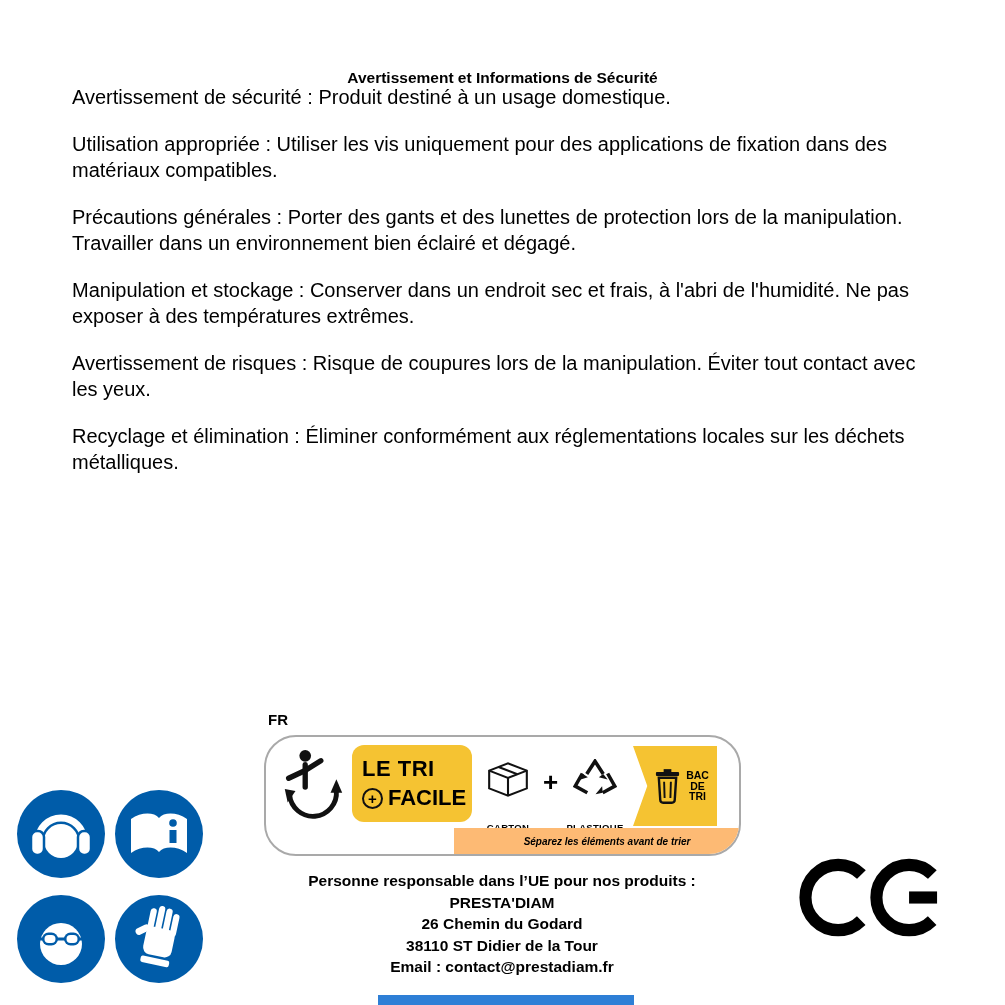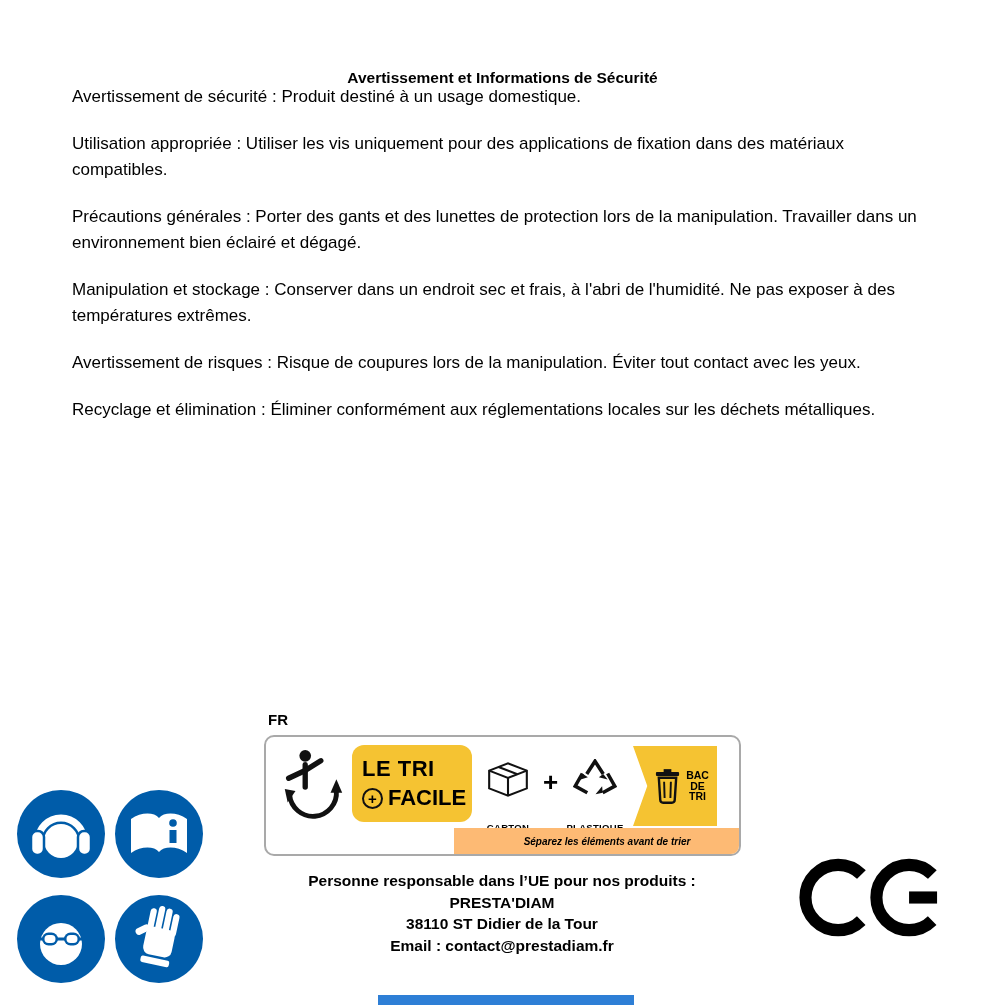"Avertissement de sécurité : Produit" .body-text { font-size: 17px -> 20px }
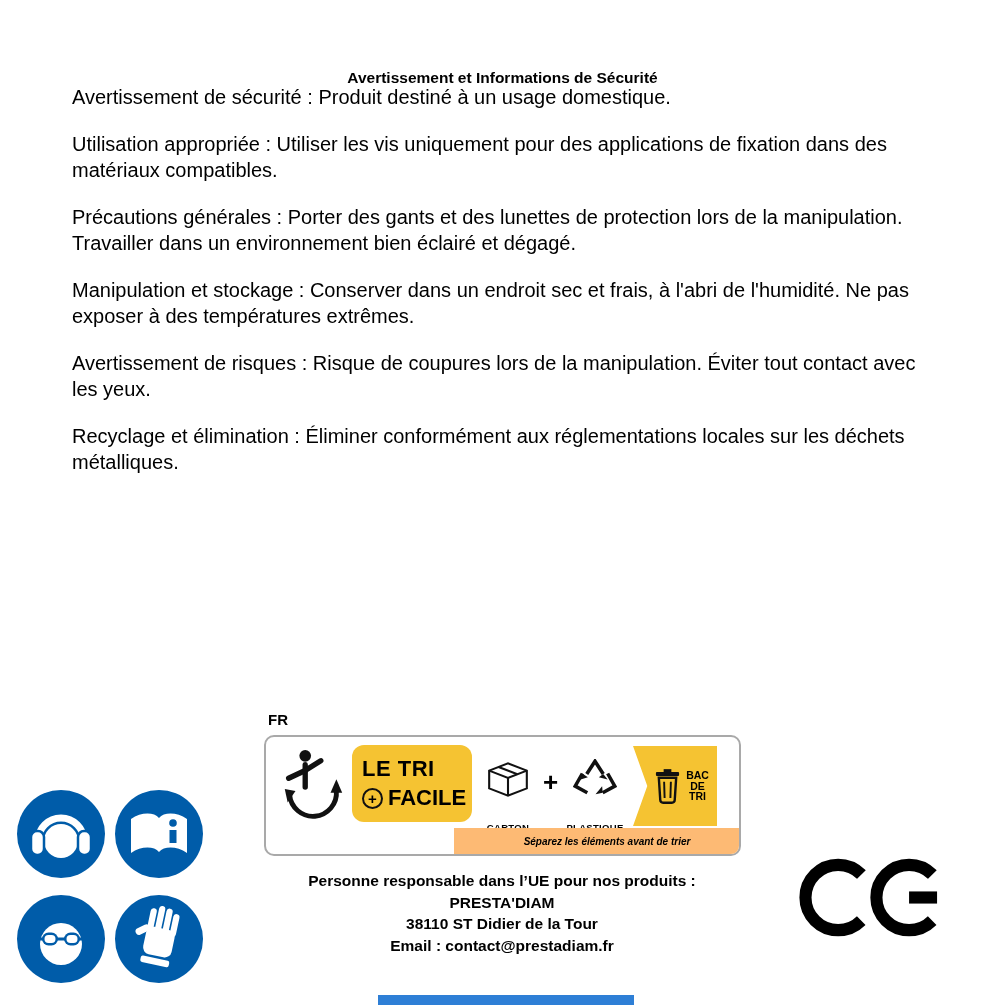"LE TRI" .info-tri { border-radius: 10px -> 32px }
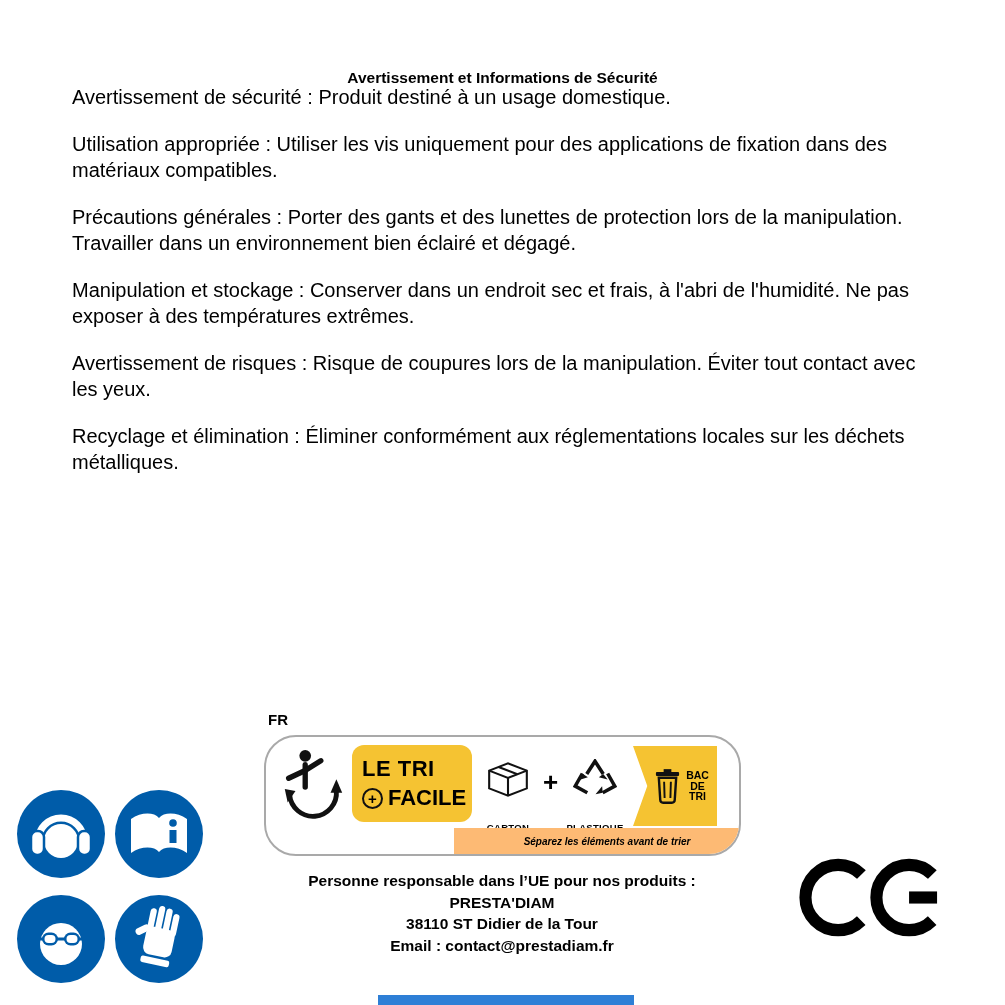"26 Chemin du Godard" div { html: none -> <div>26 Chemin du Godard</div> }
